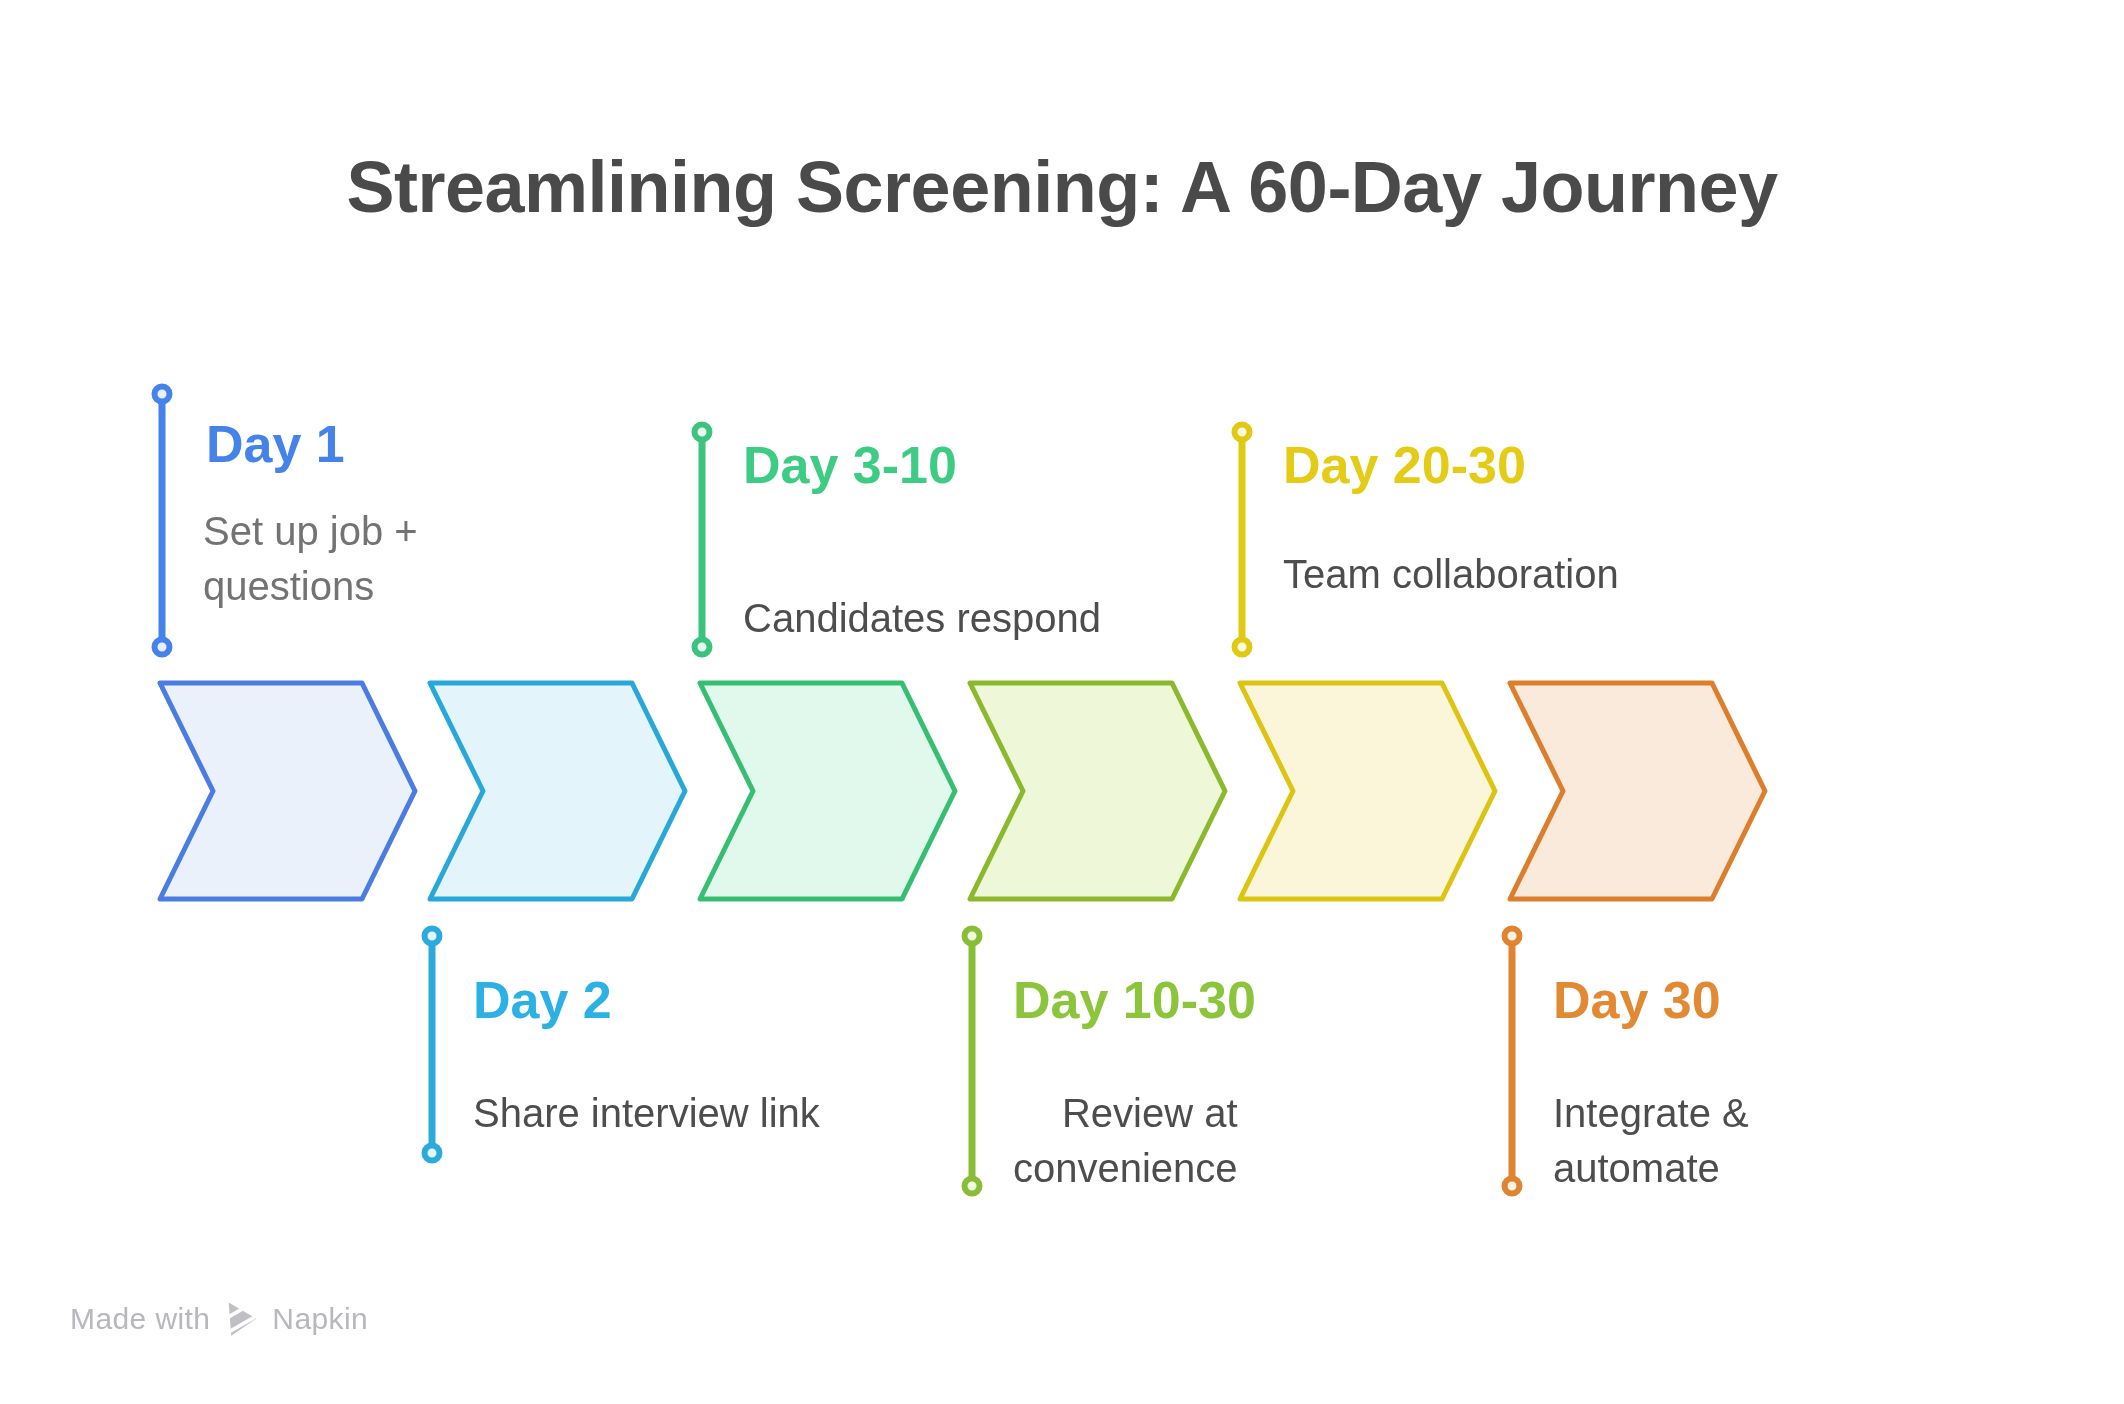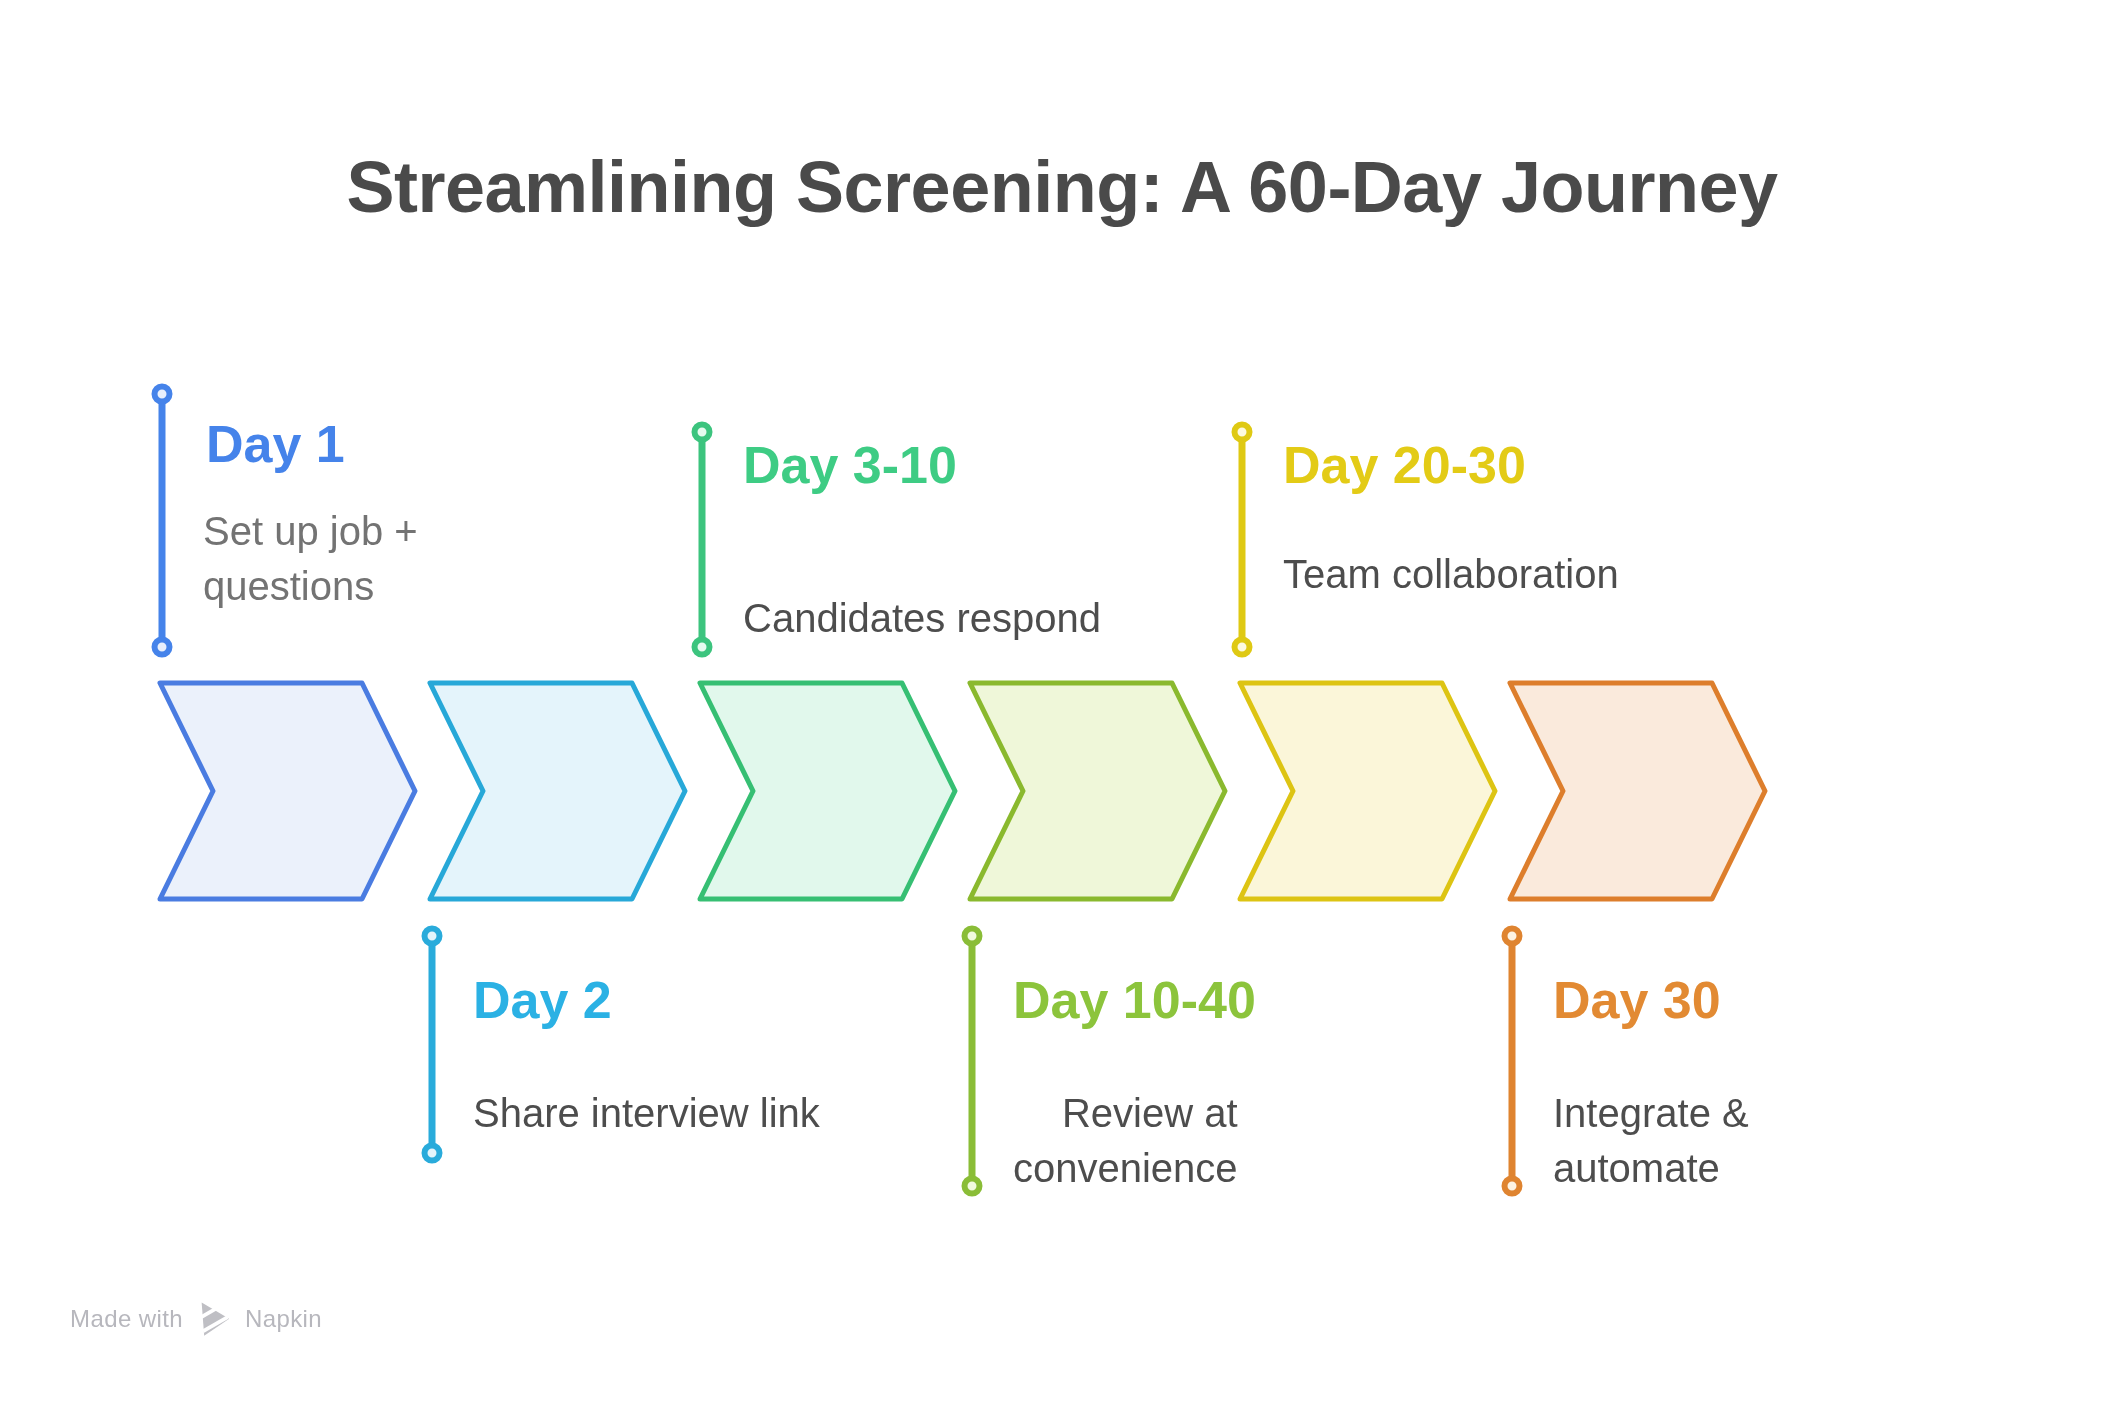"Day 10-40" div.milestone-label { text: 10-40 -> 10-30 }
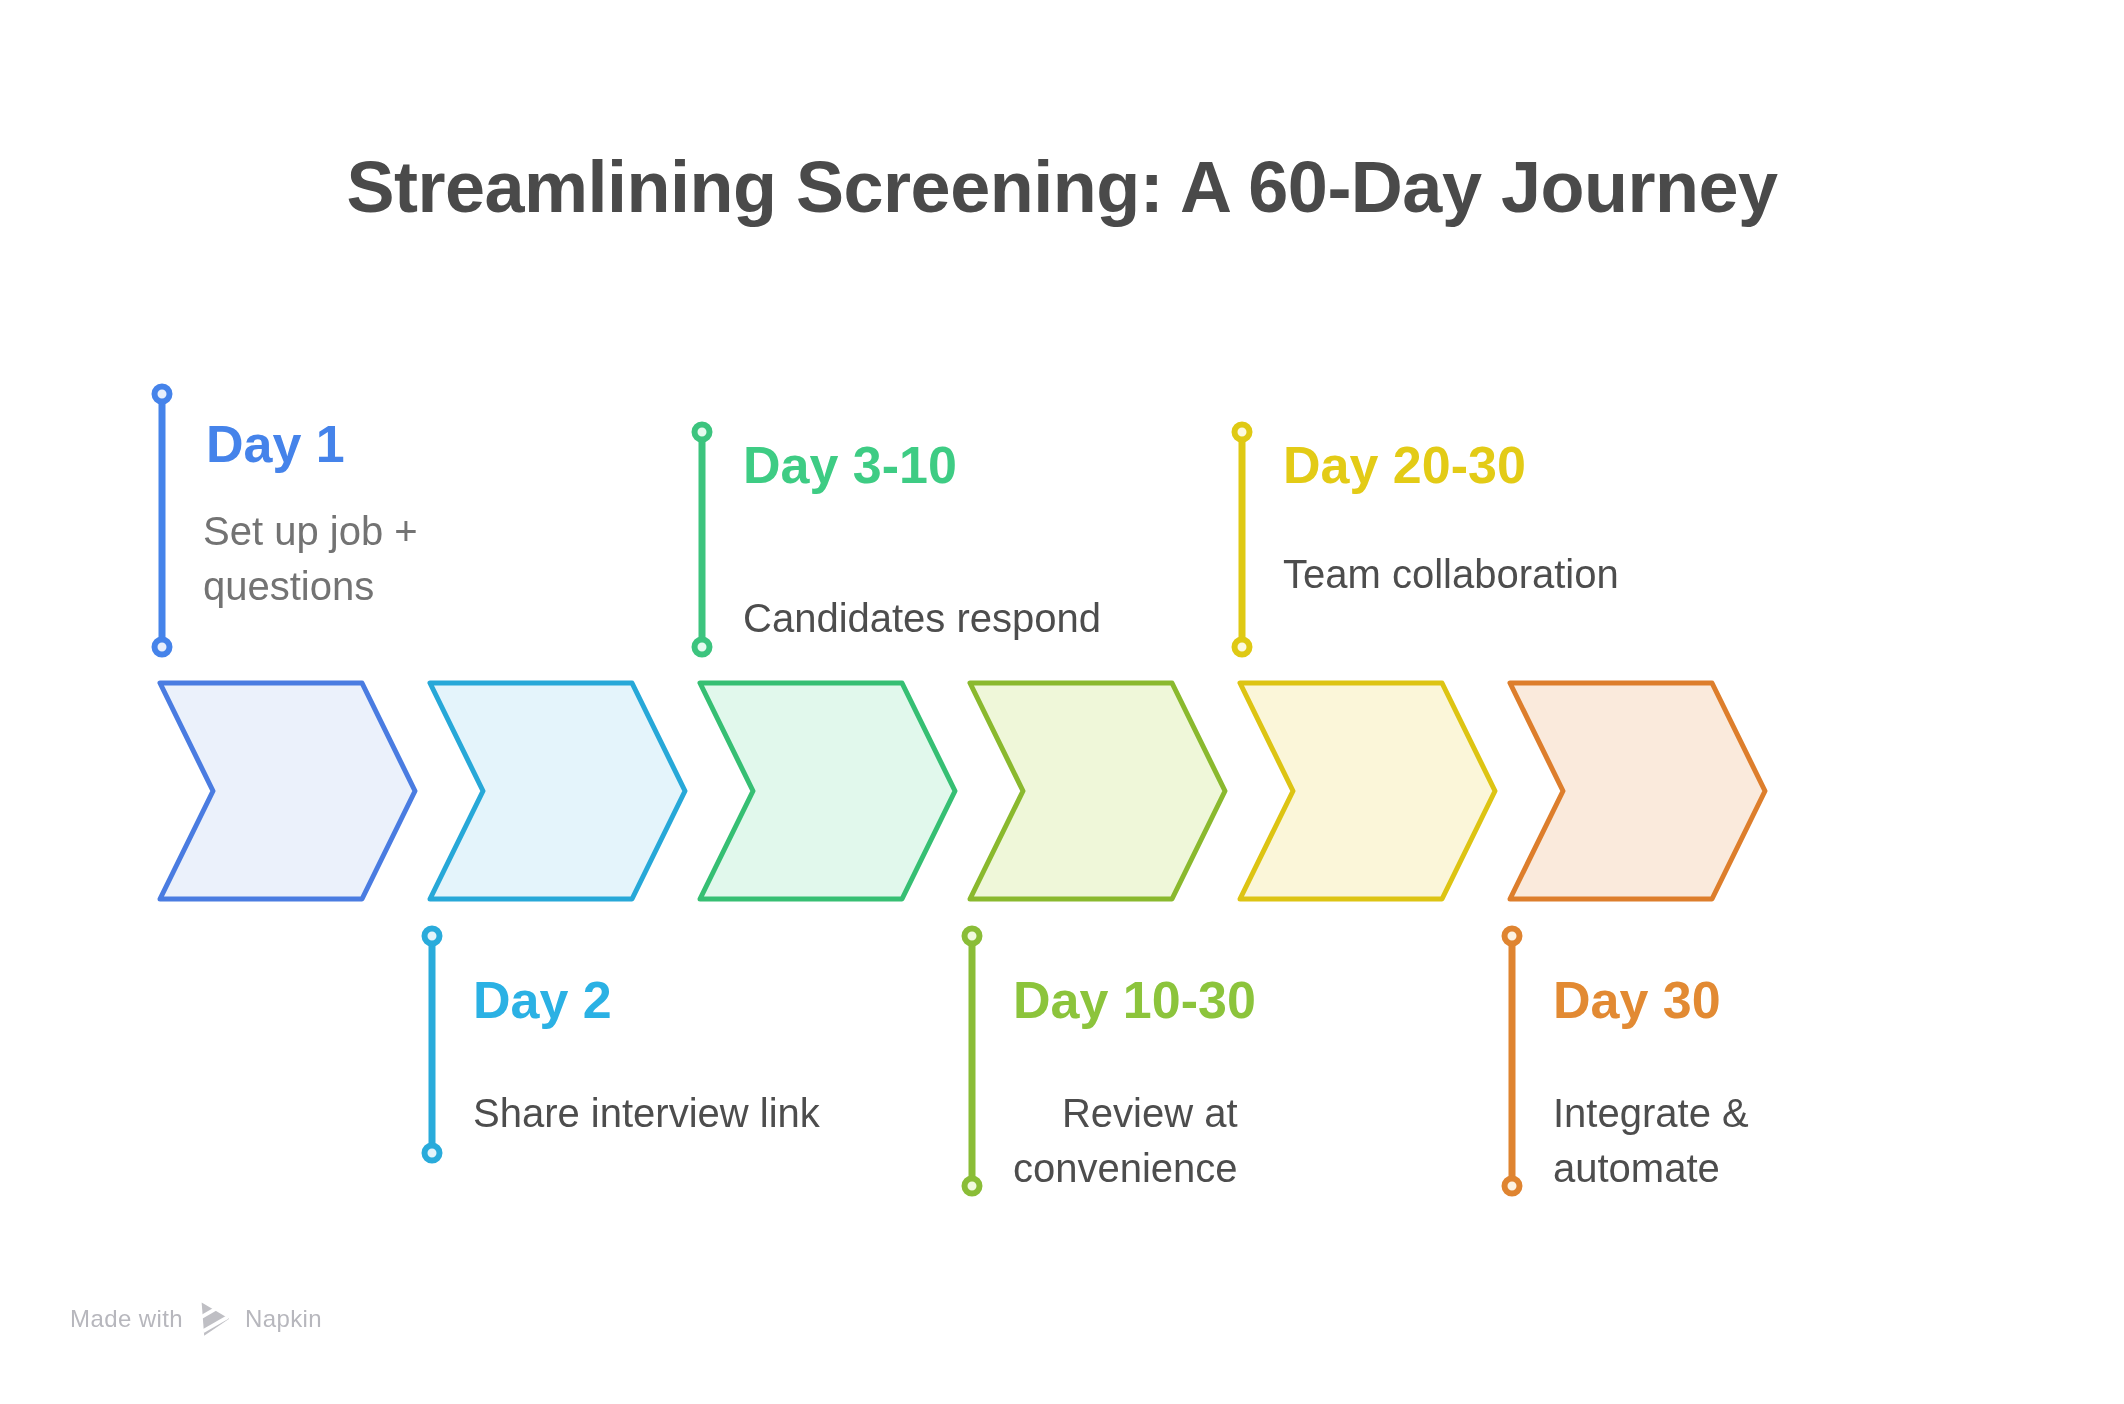"Made with" .watermark { font-size: 24px -> 30px }
